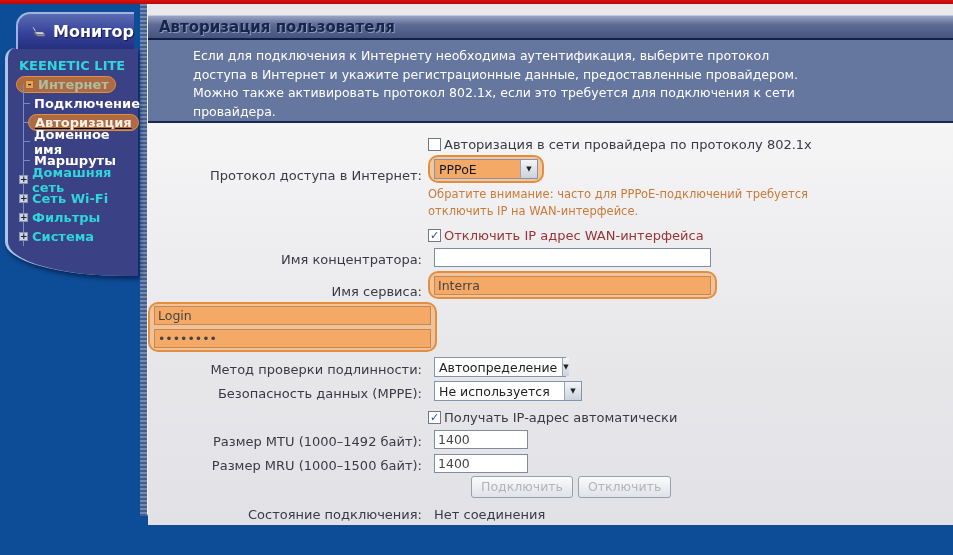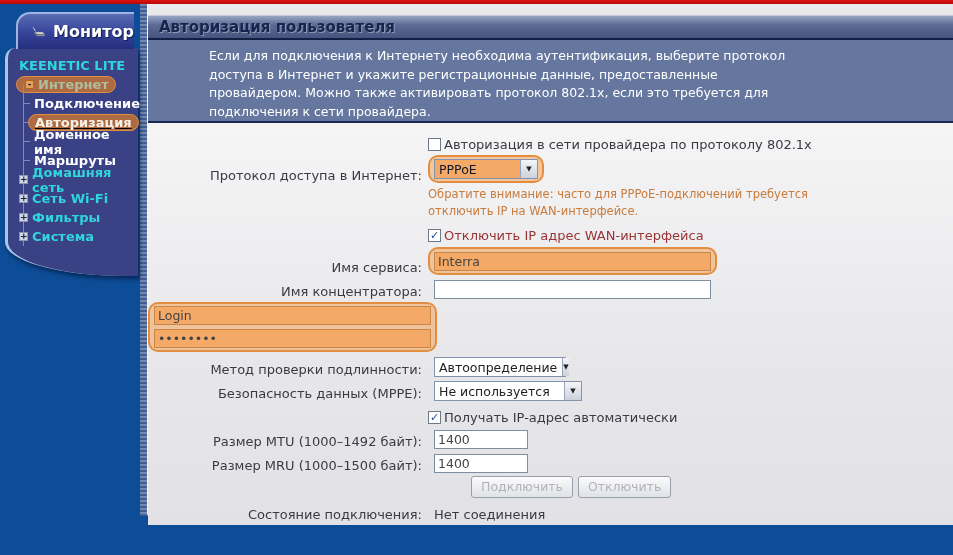"Если для подключения к Интернету" .descbar { padding: 7px 145px 0 61px -> 7px 145px 0 45px }
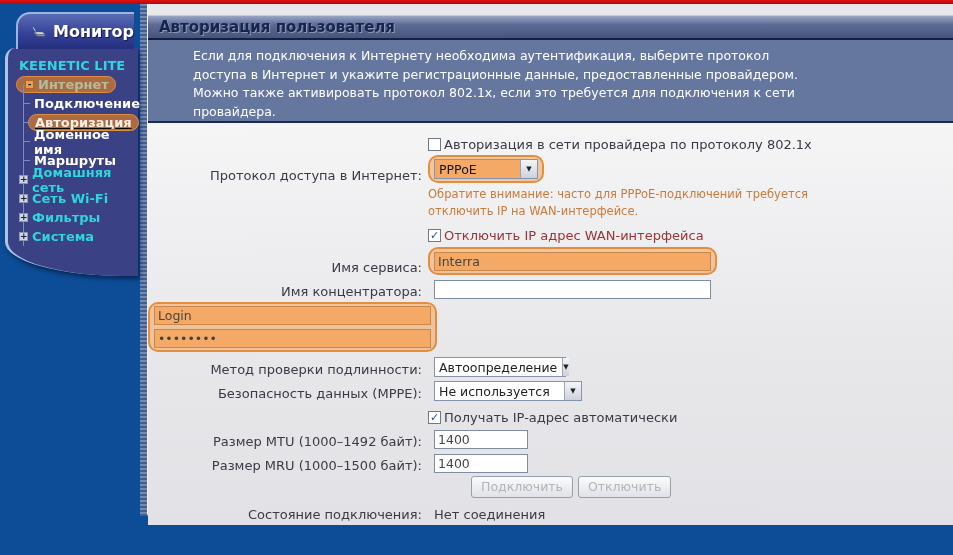"Имя сервиса:" div.frow { order: before "Имя концентратора:" -> after "Имя концентратора:" }
